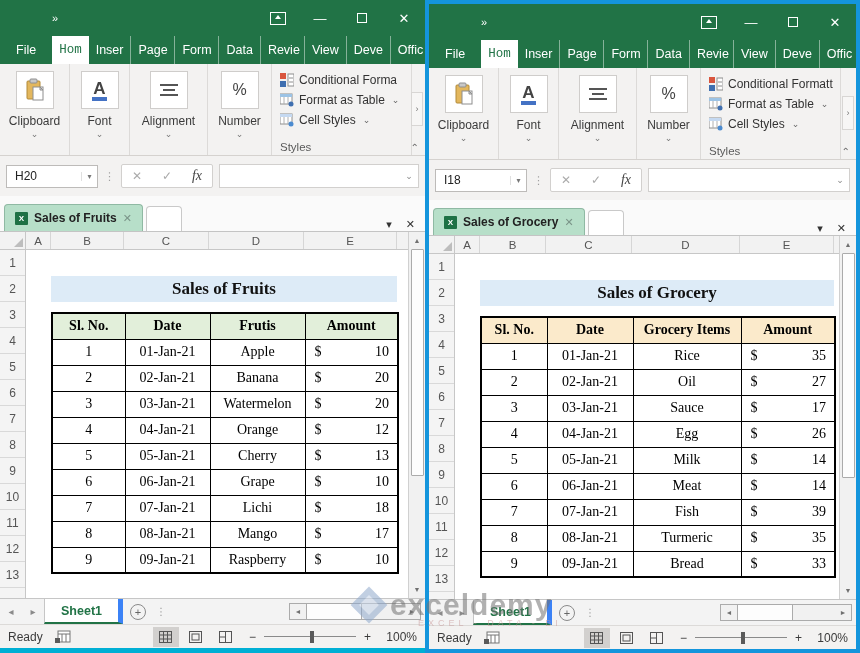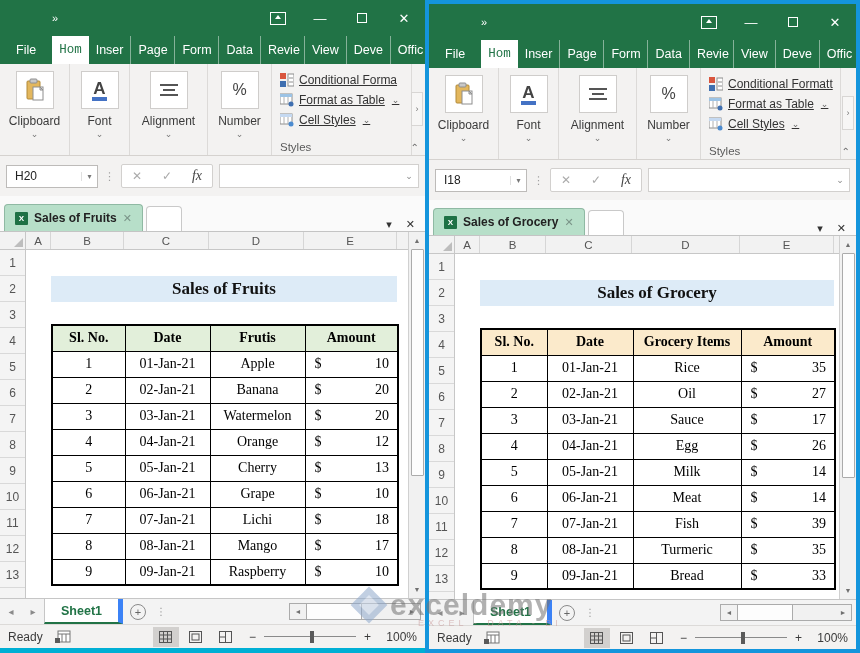"Conditional Forma" .style-row { text-decoration: underline -> none }
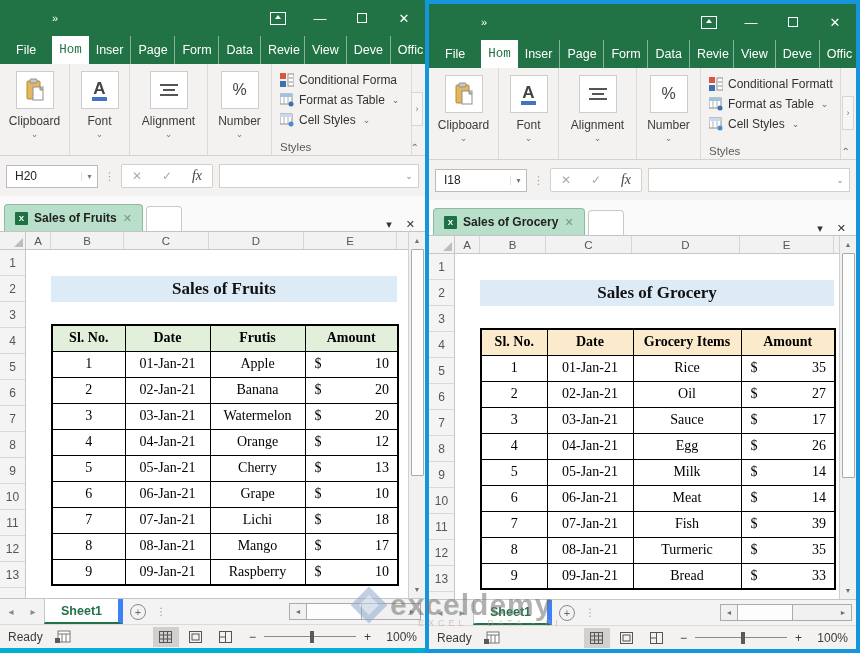"Sl. No." .data-table { top: 74px -> 62px }
